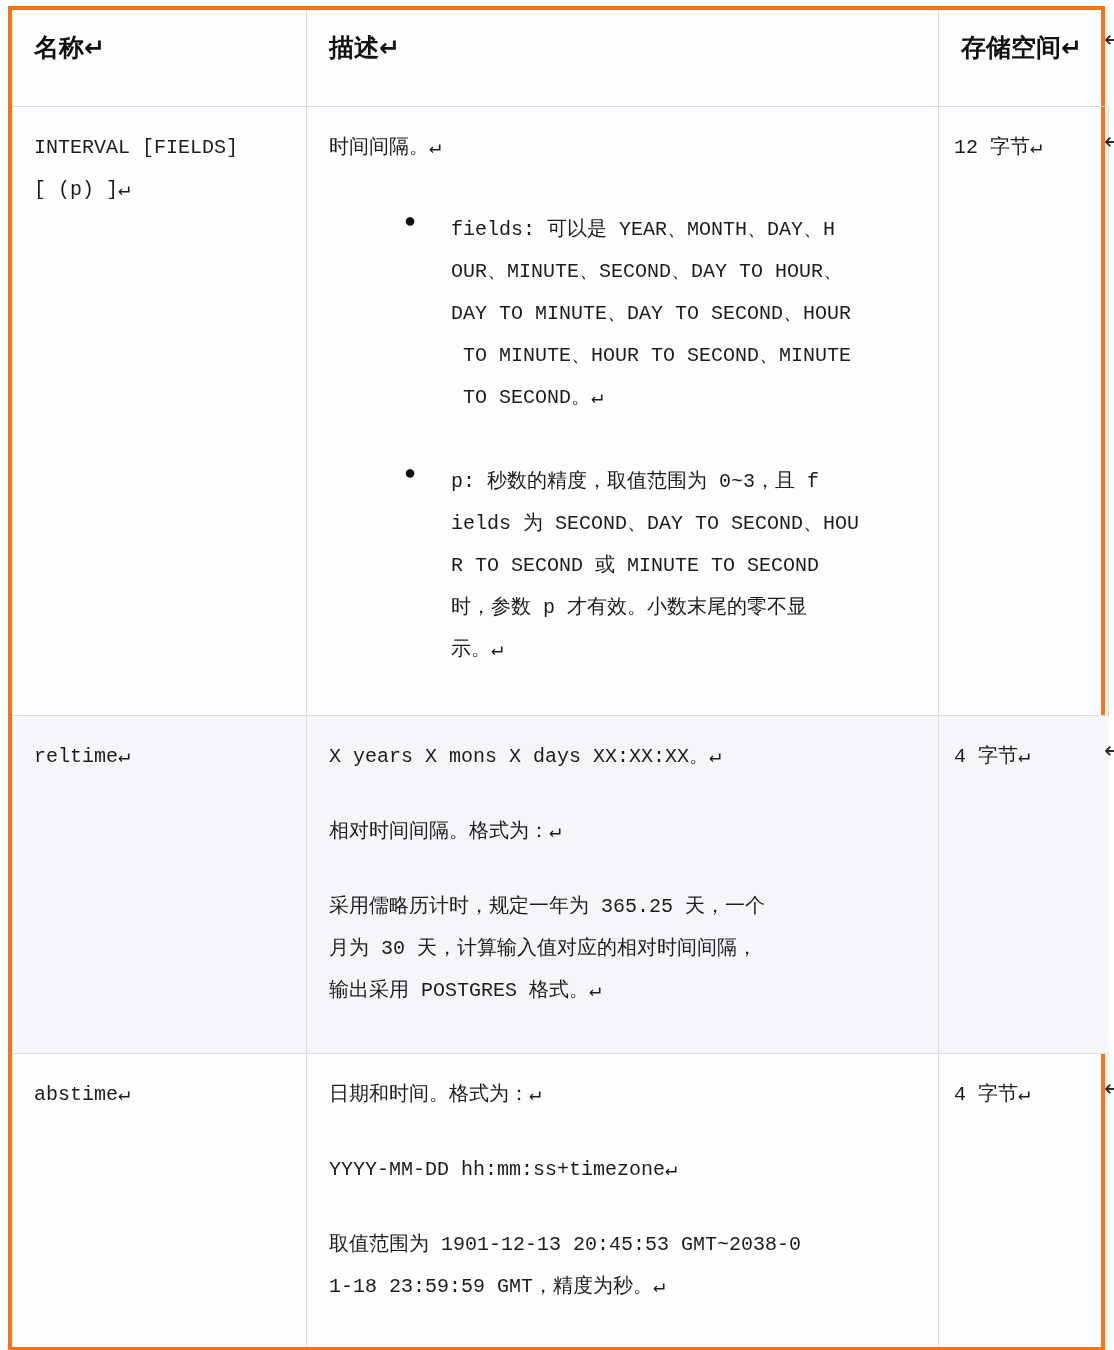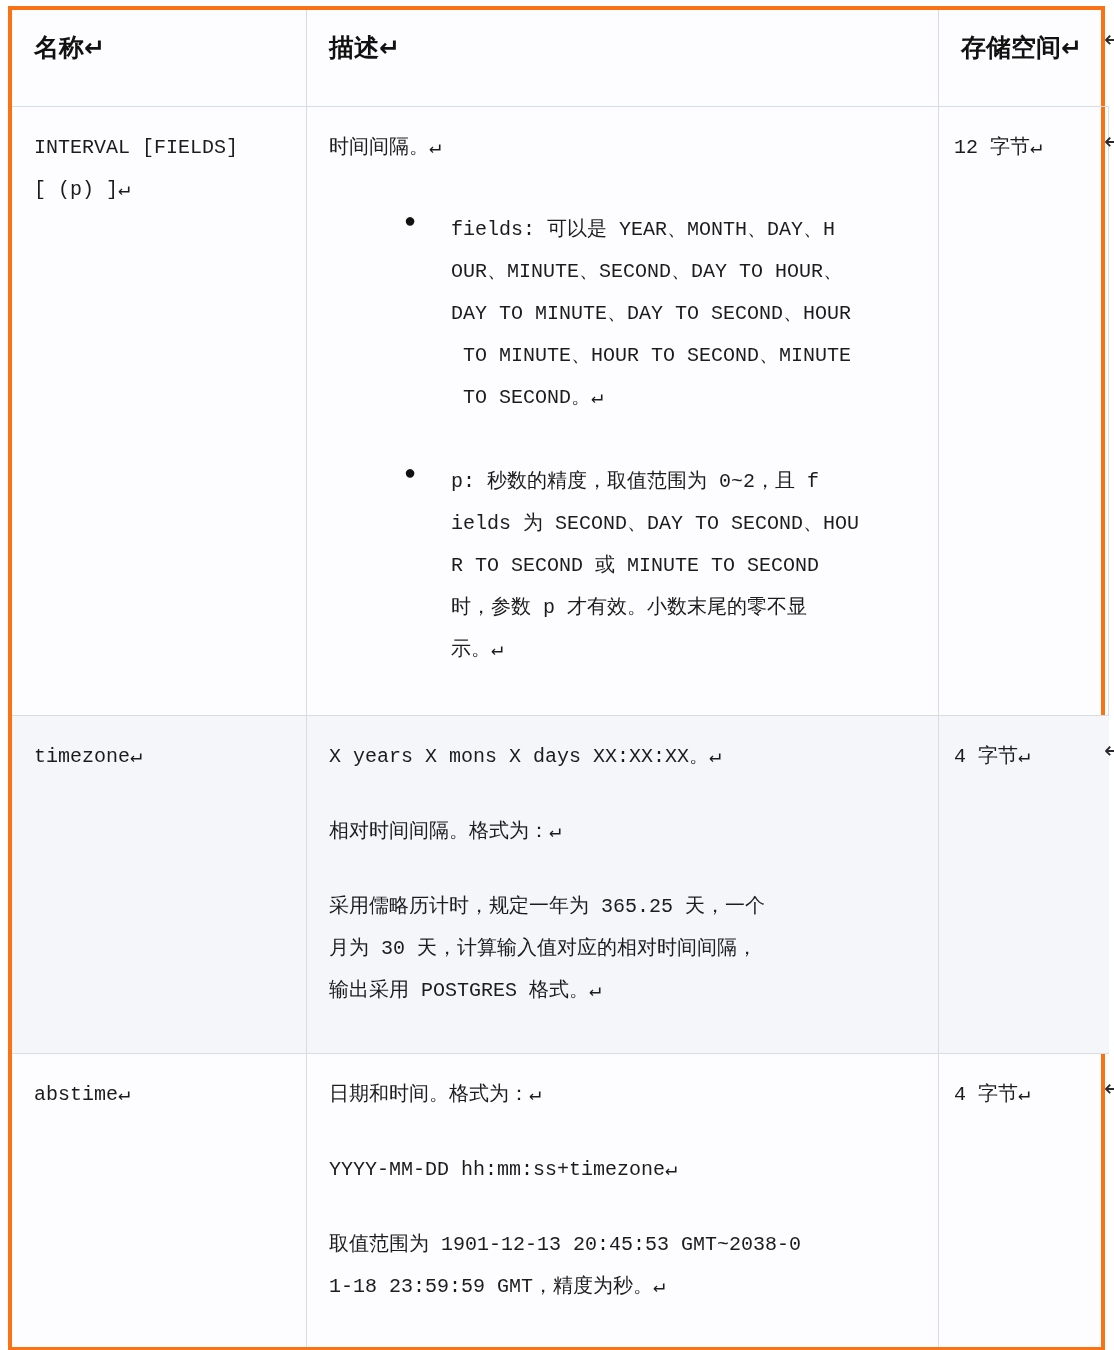"p: 秒数的精度，取值范围为 0~2，且 f" span.pre { text: 2 -> 3 }
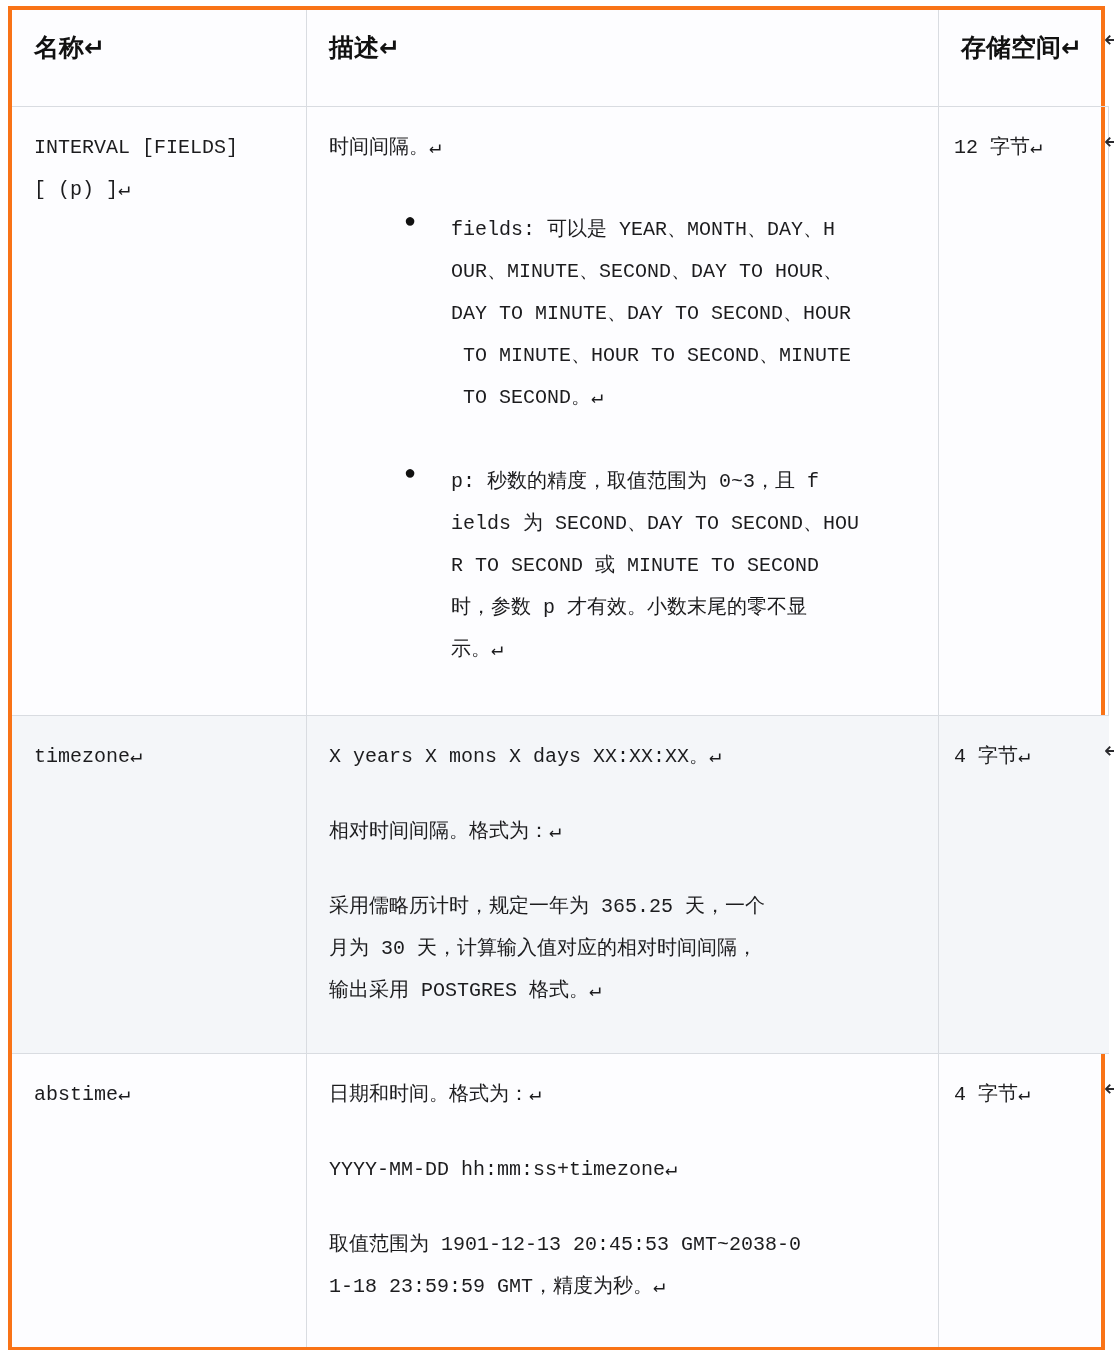"timezone↵" div.pre { text: timezone -> reltime }
